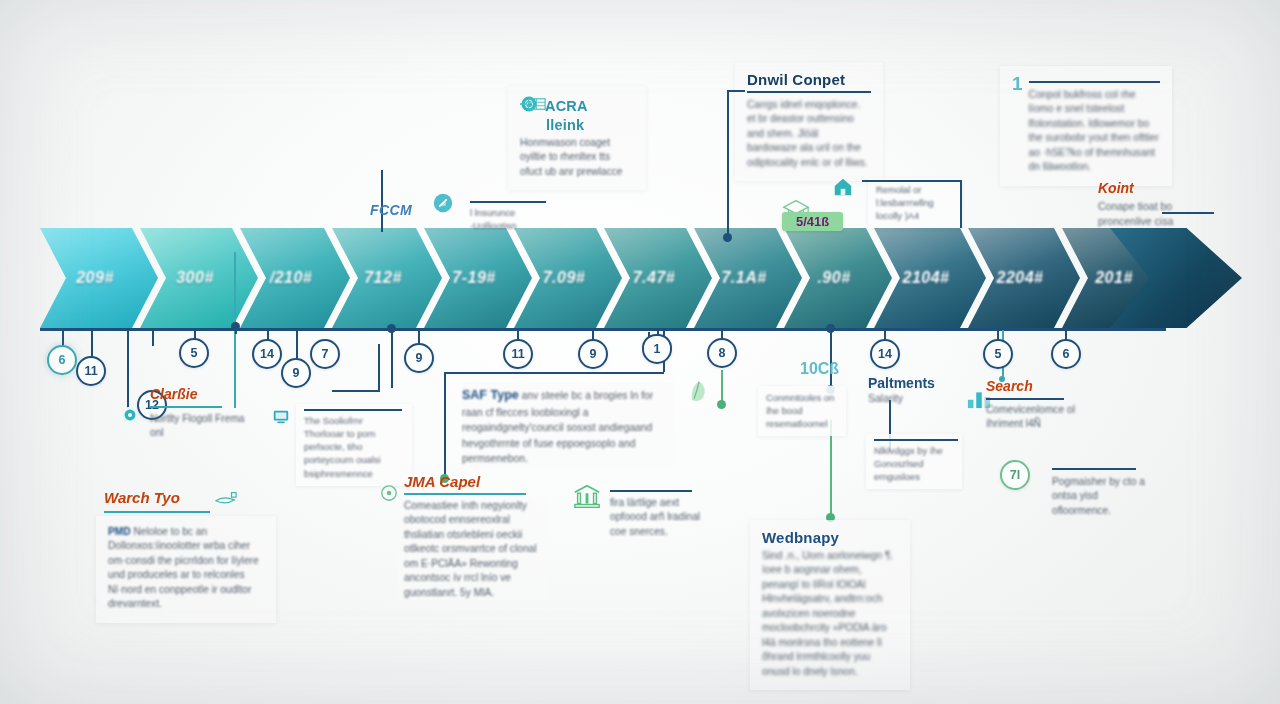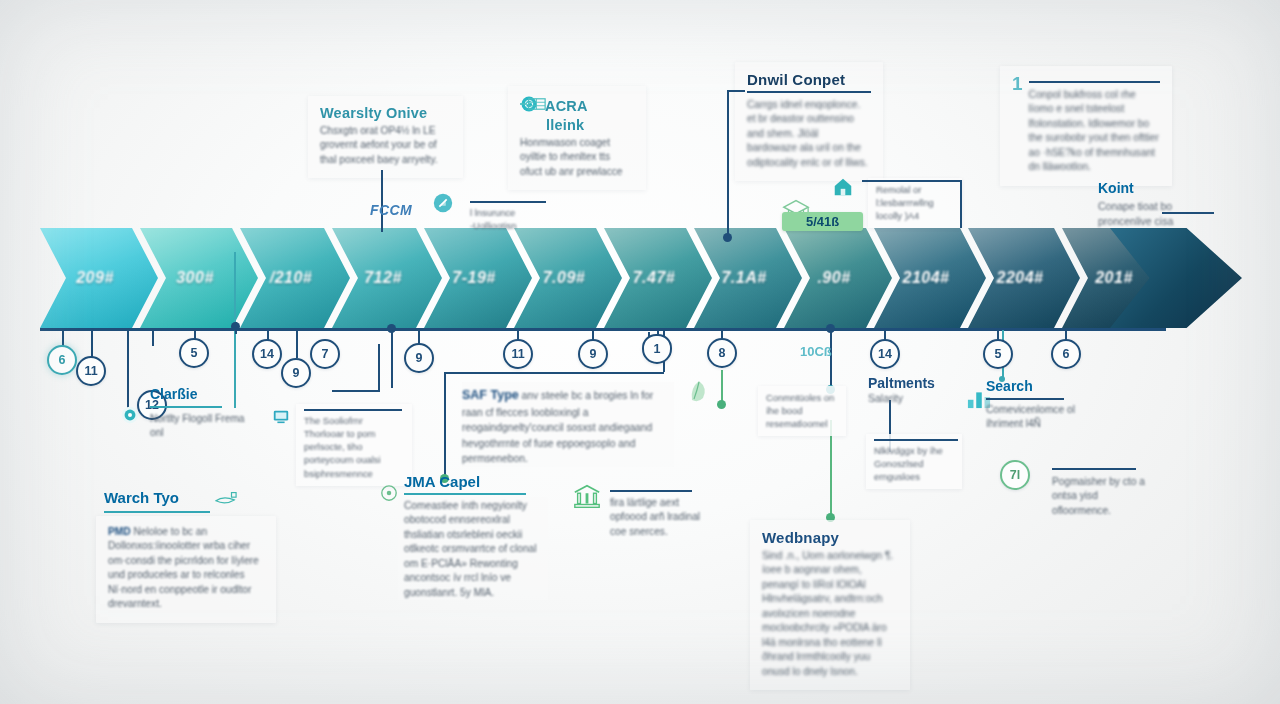"Wearslty Onive" div.card { html: <div> <div>Wearslty Onive</div> <div>Chsxgtn orat OP4½ ln LE grovernt aefont your be of thal poxceel baey arryelty.</div> </div> -> none }
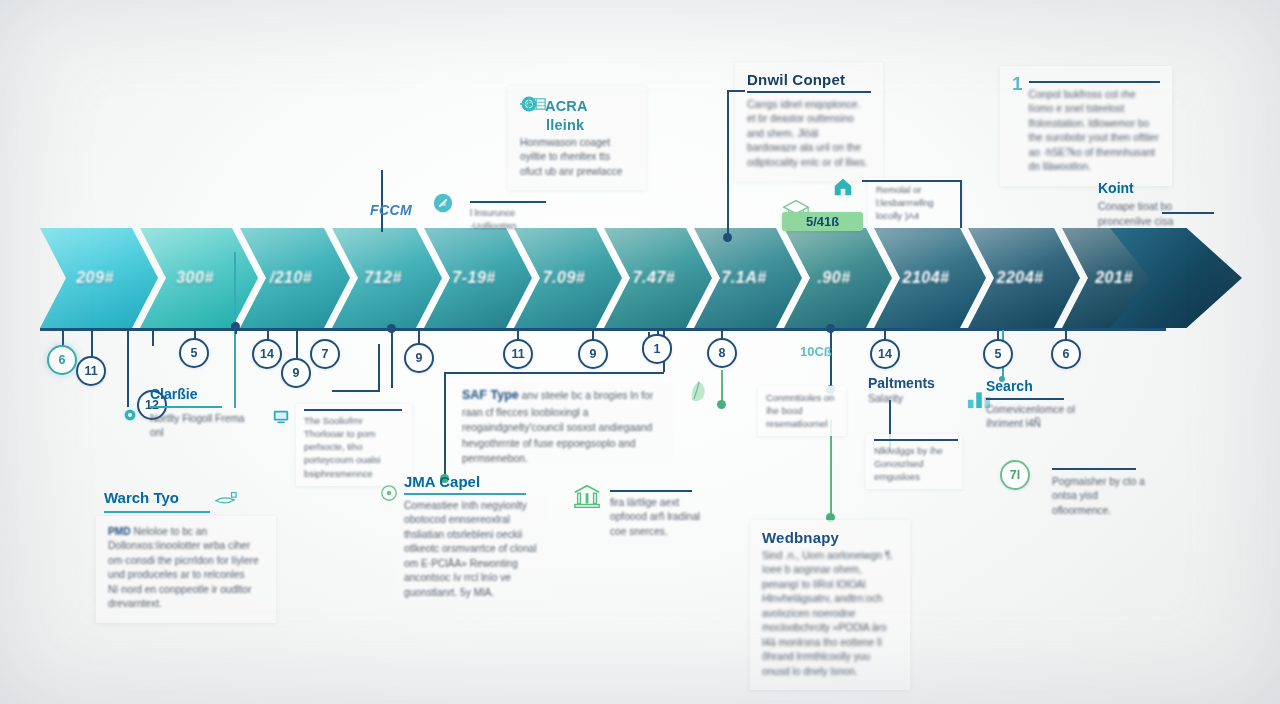"Koint" .sec-title.teal { color: #0369a1 -> #c2410c; font-style: none -> italic }
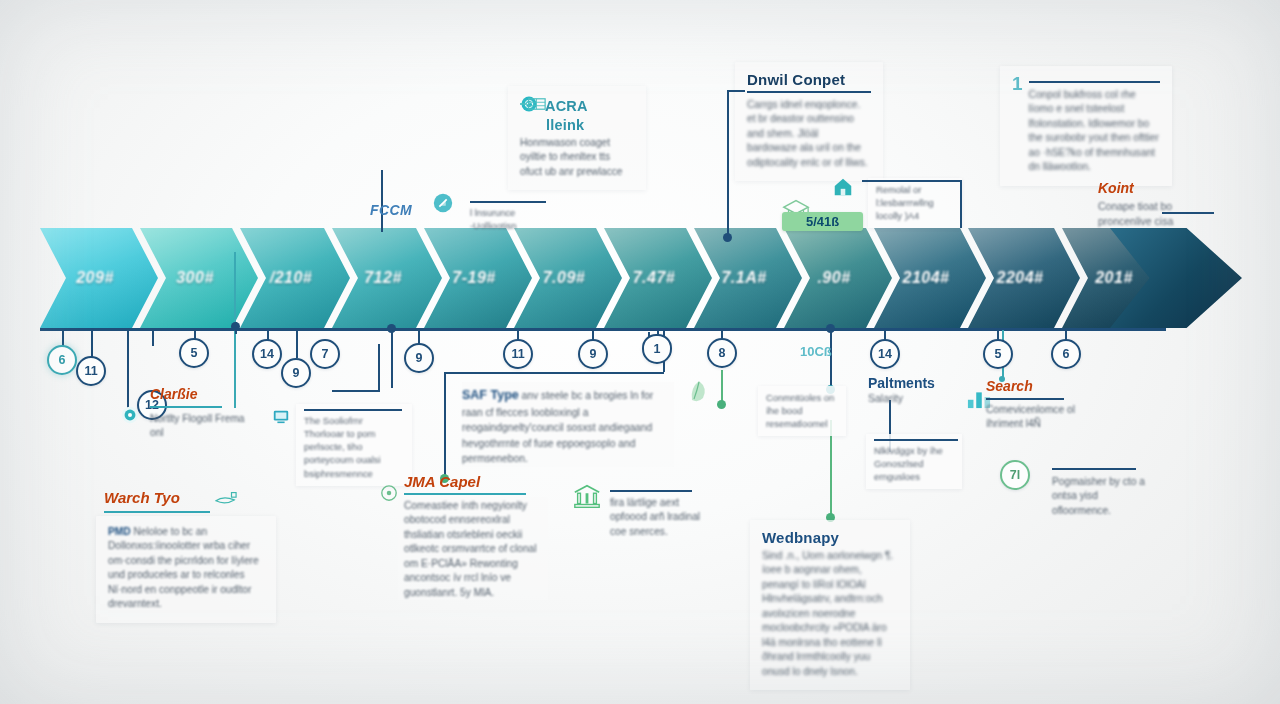"5/41ß" .badge-green { color: #0c4a6e -> #701a75; padding: 2px 24px -> 2px 14px }
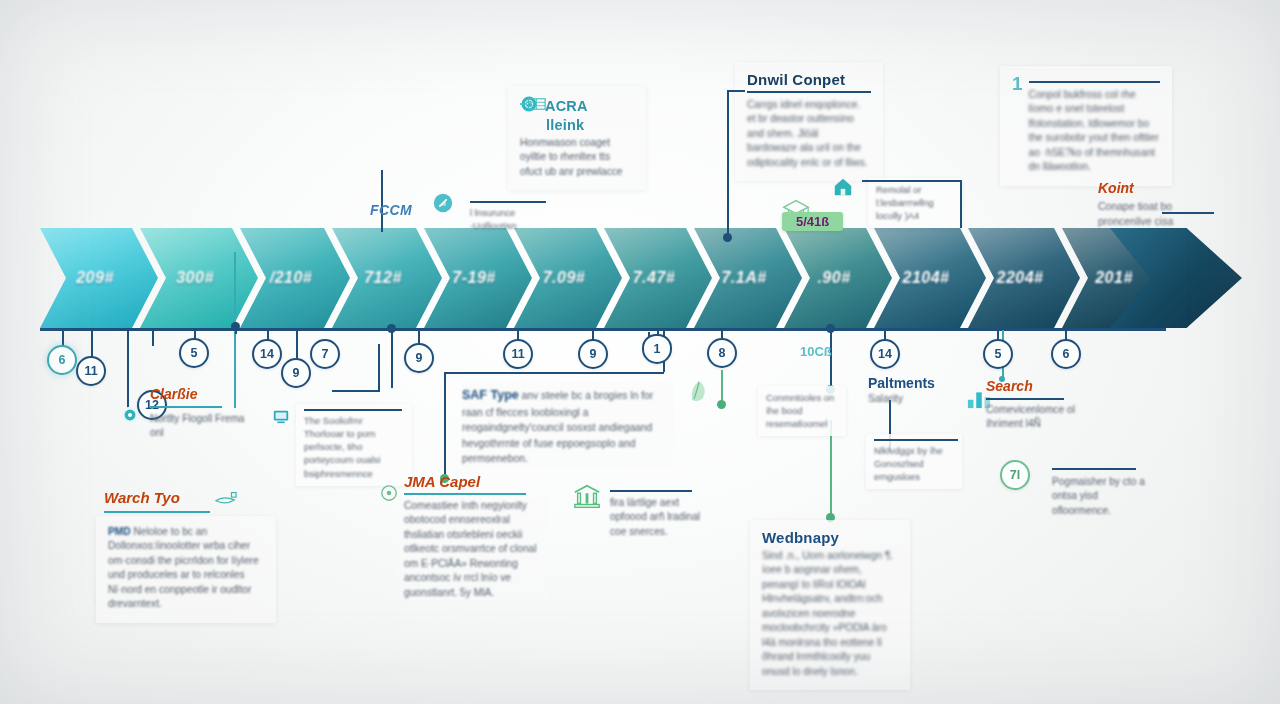"10Cß" div.numtag { font-size: 13px -> 16px; top: 344px -> 360px }
